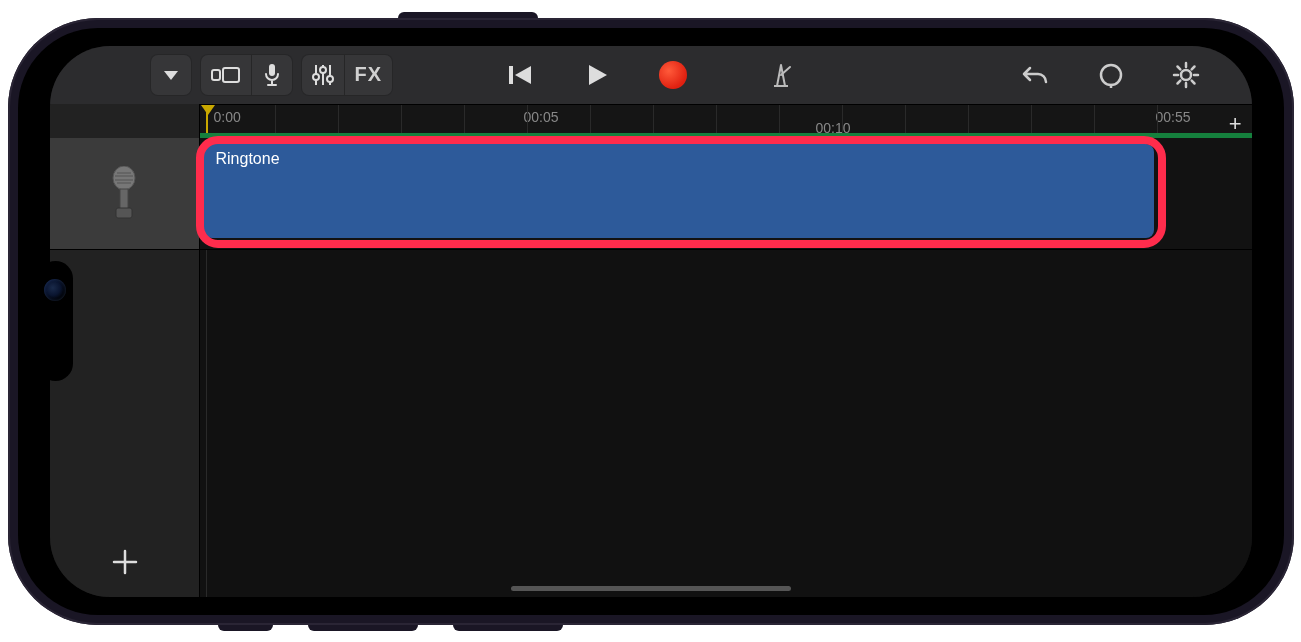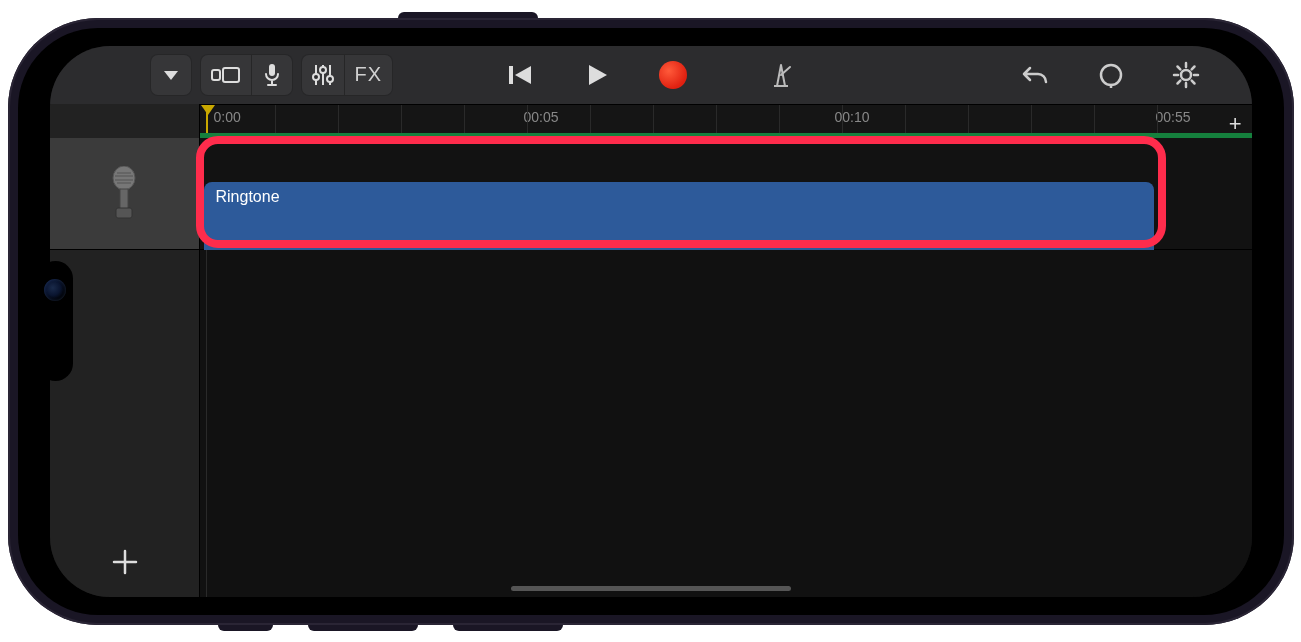"FX" .fx-label { font-weight: 400 -> 700 }
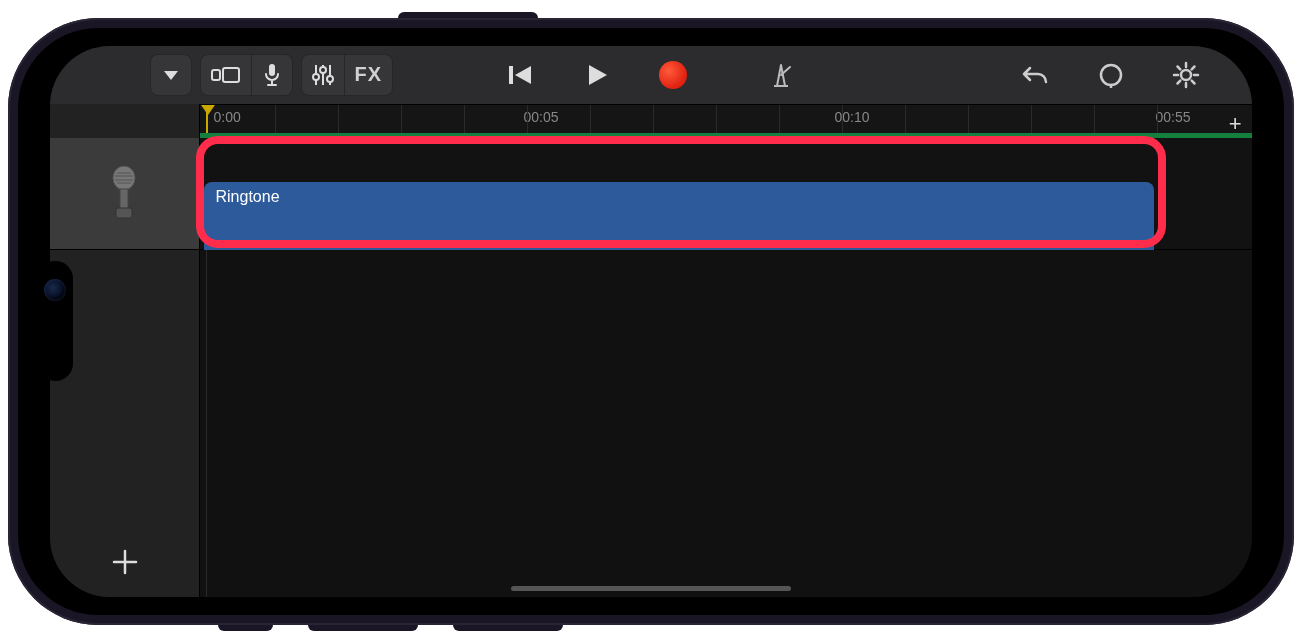"00:10" span.major { left: 635px -> 616px; margin-top: none -> 11px }
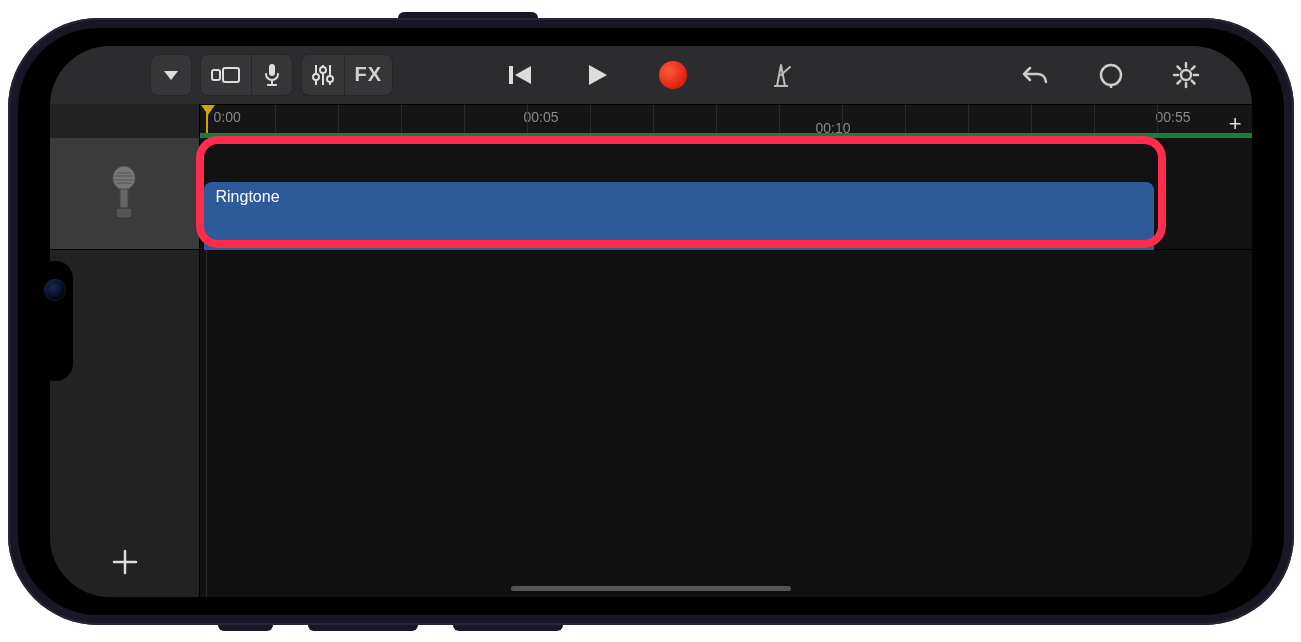"Ringtone" div.region { margin-top: 38px -> none }
